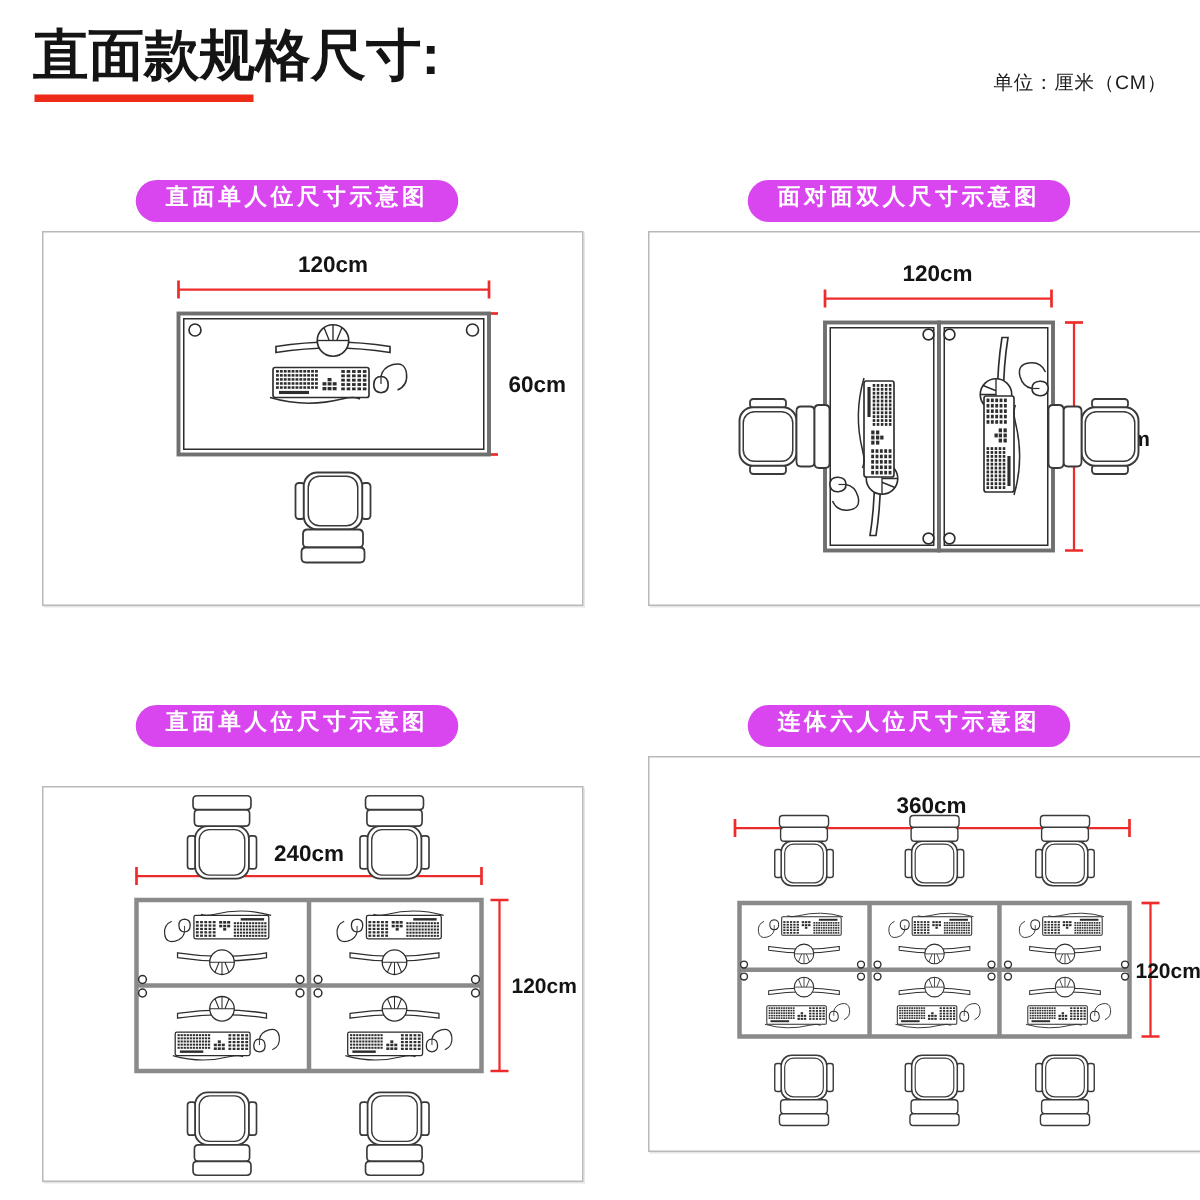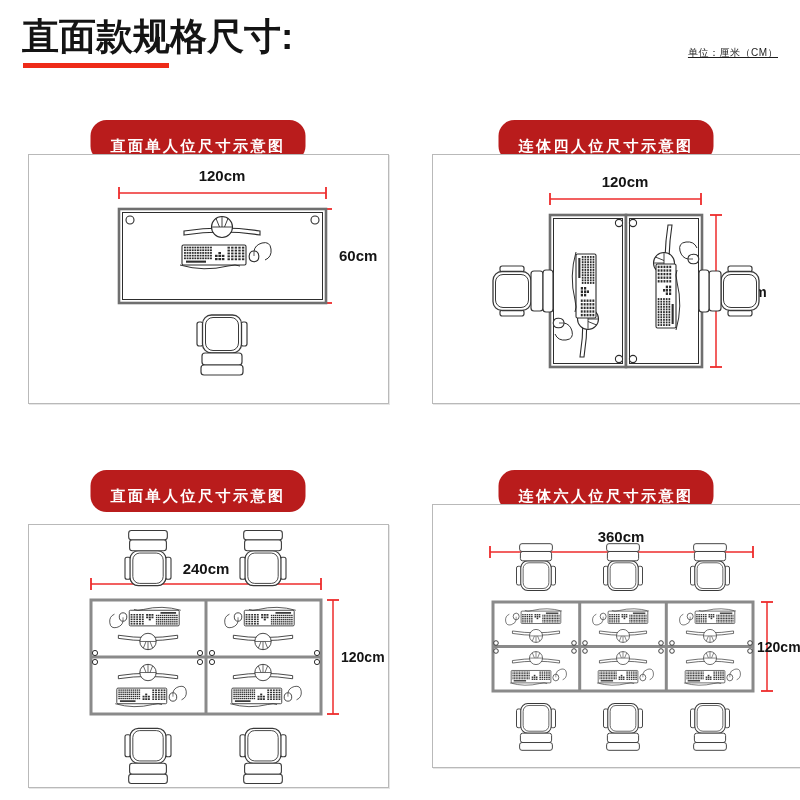"单位：厘米（CM）" .unit-note { font-size: 10px -> 13px; text-decoration: underline -> none }
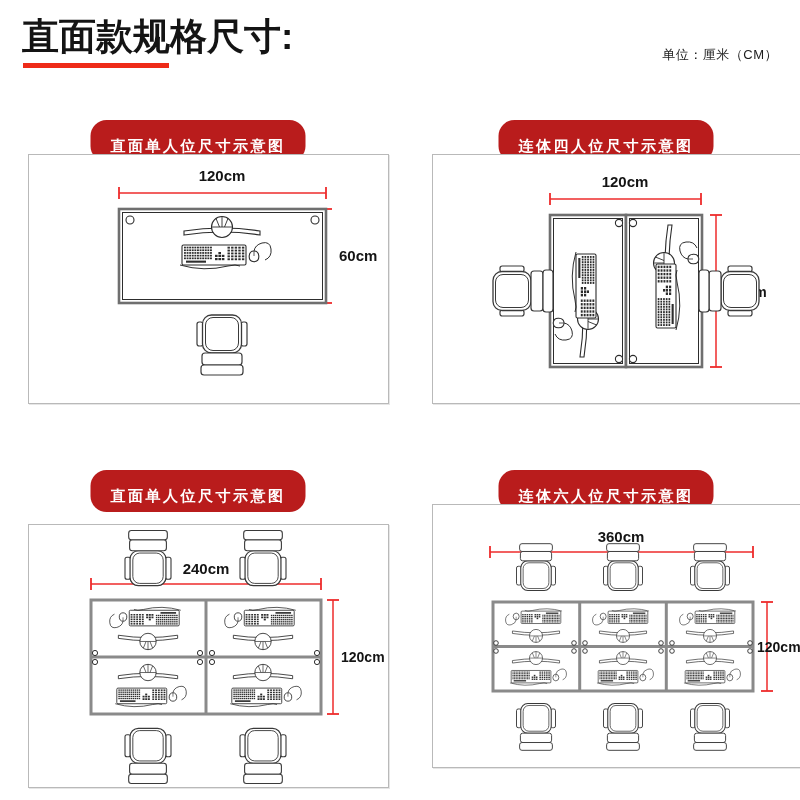"直面单人位尺寸示意图" .pill { background: #b91c1c -> #d946ef; padding: 18px 20px 7px -> 4px 20px 7px }
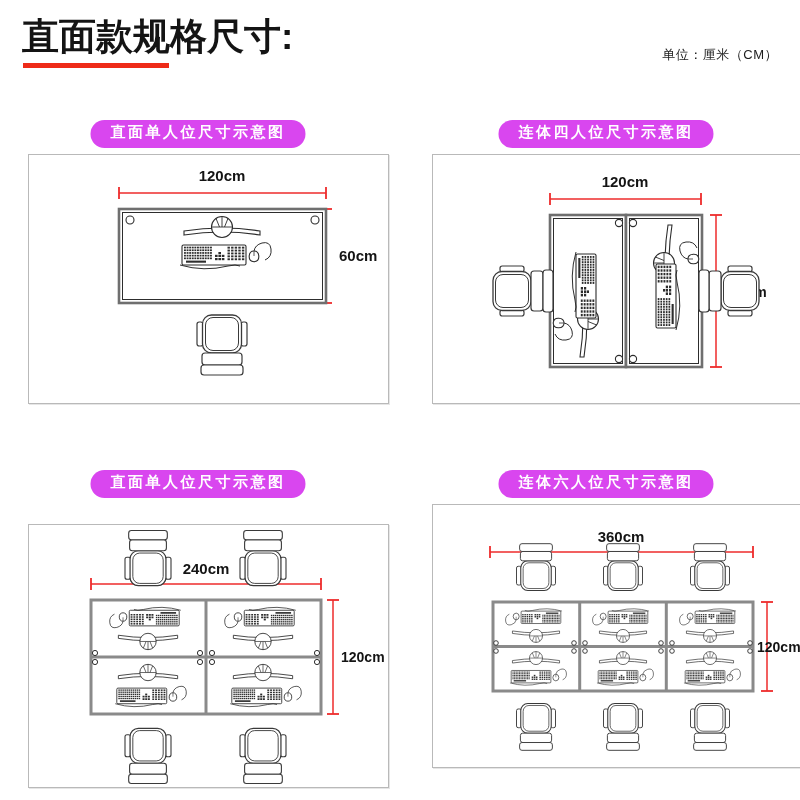"连体四人位尺寸示意图" div.pill { text: 连体四人位 -> 面对面双人 }
